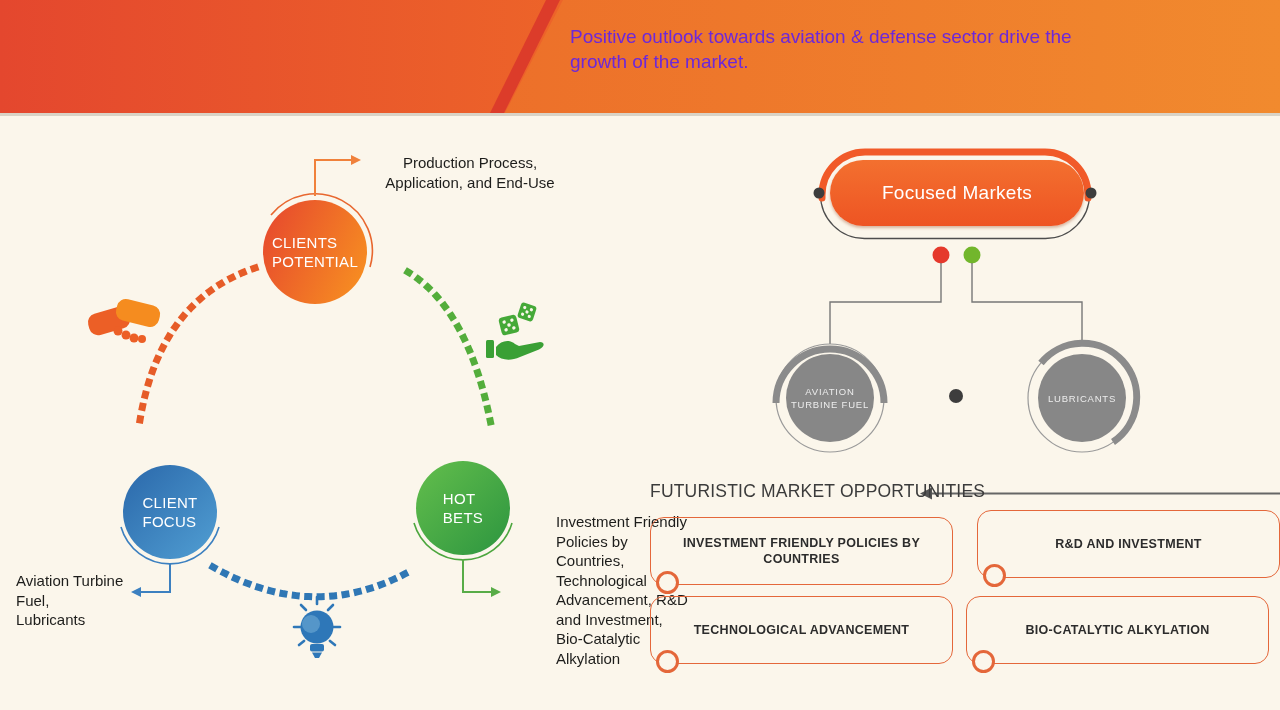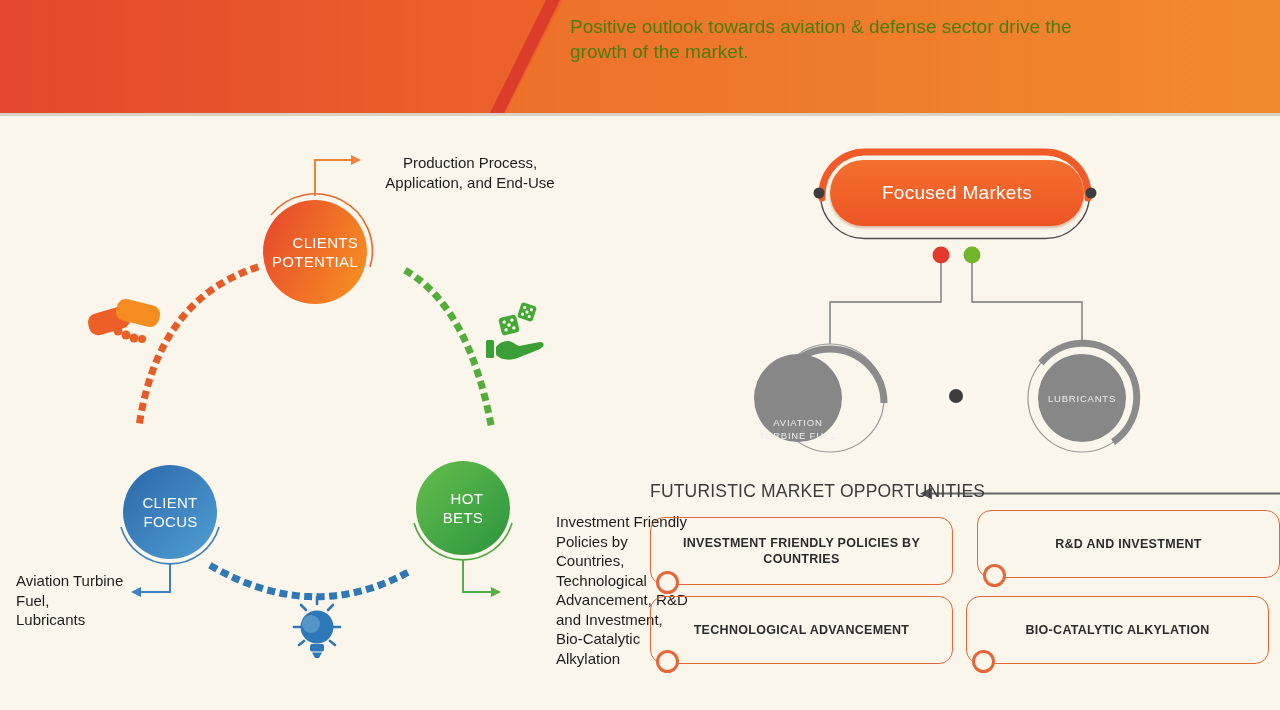"Positive outlook towards aviation &" #page-subtitle { color: #4d7c0f -> #6d28d9; top: 14px -> 24px }
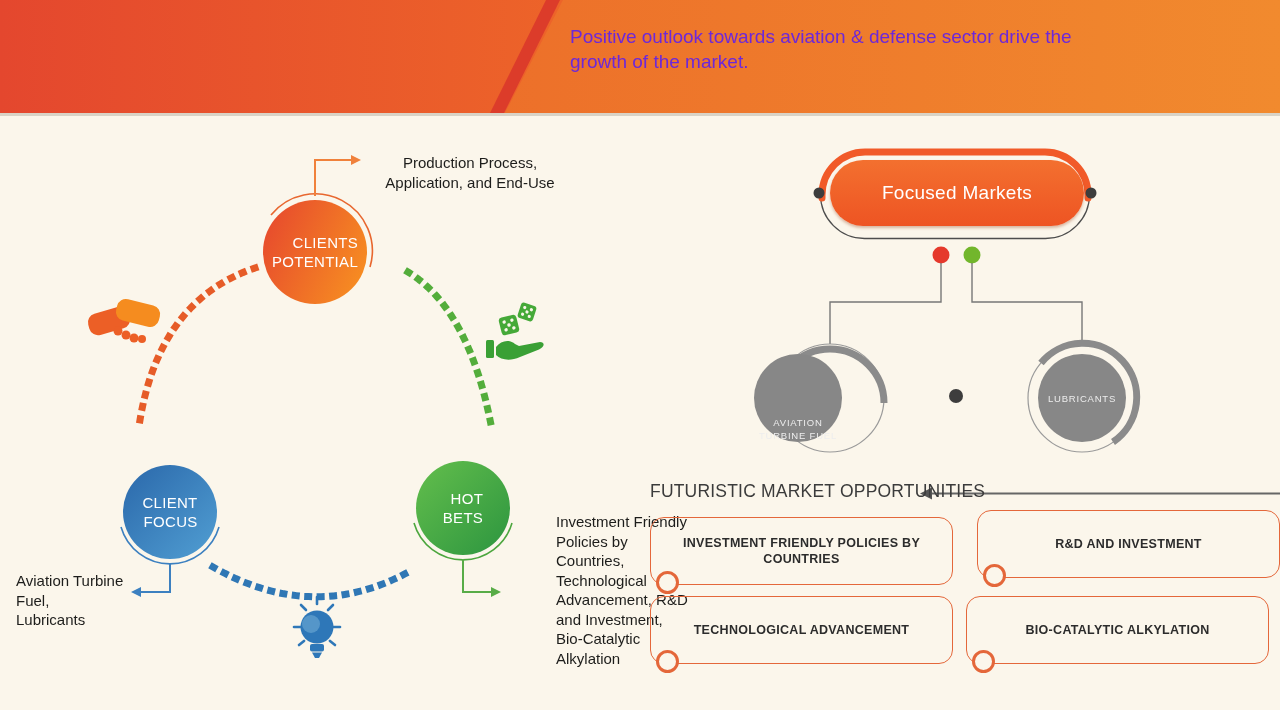"CLIENTS" .bubble .lbl { text-align: right -> left }
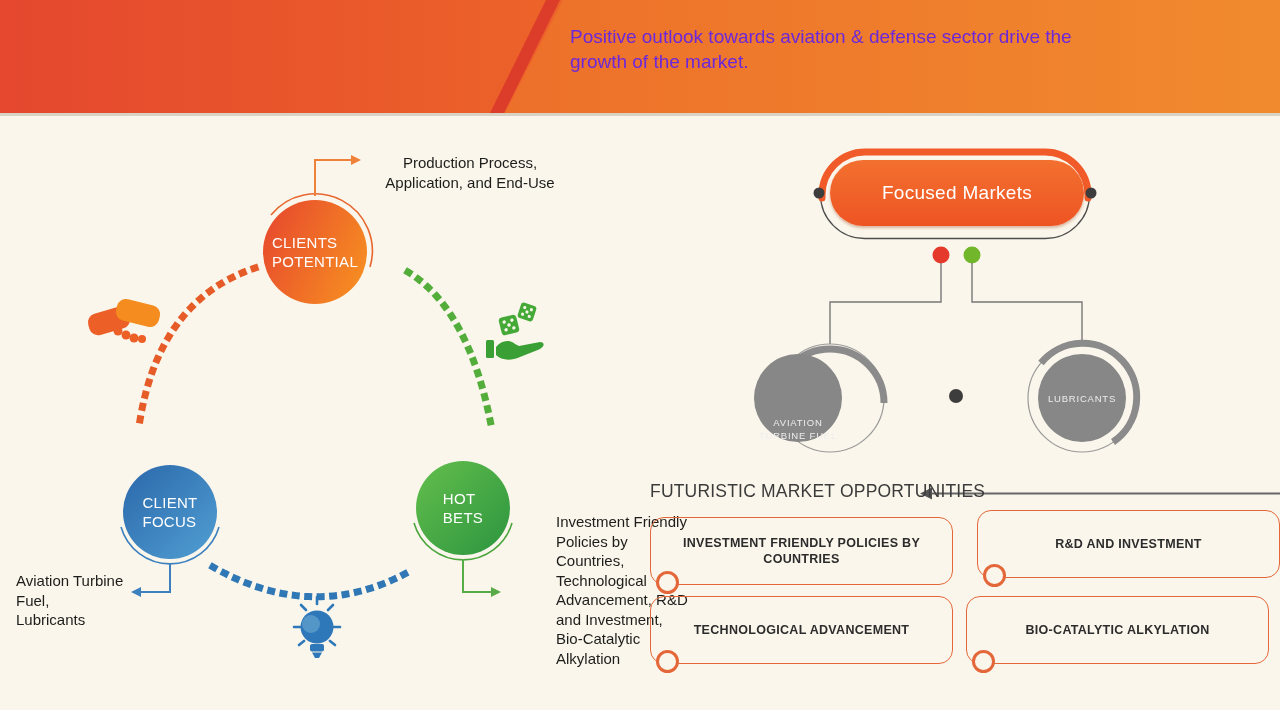"AVIATION" #market-aviation { align-items: flex-end -> none; left: 754px -> 786px }
